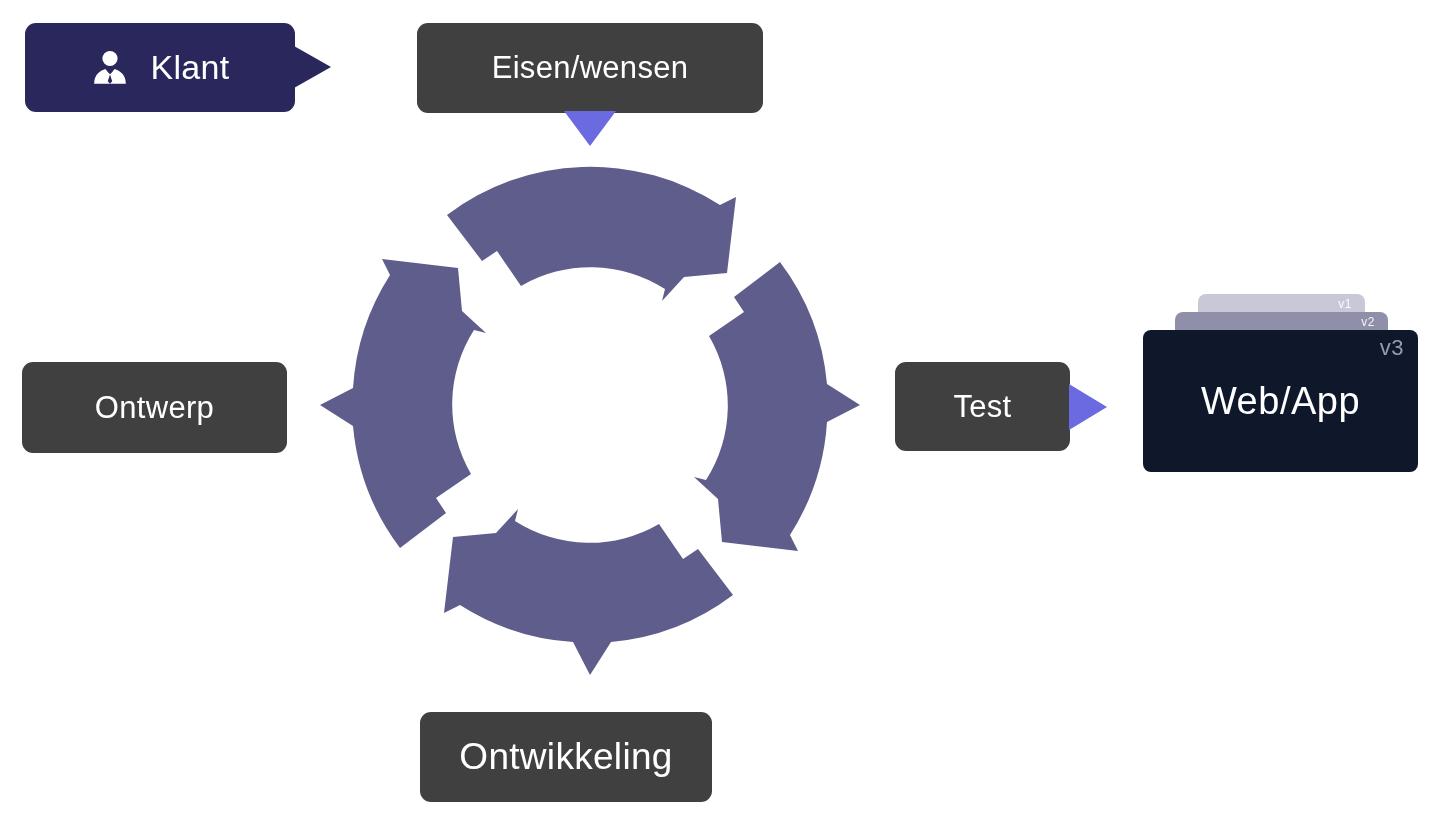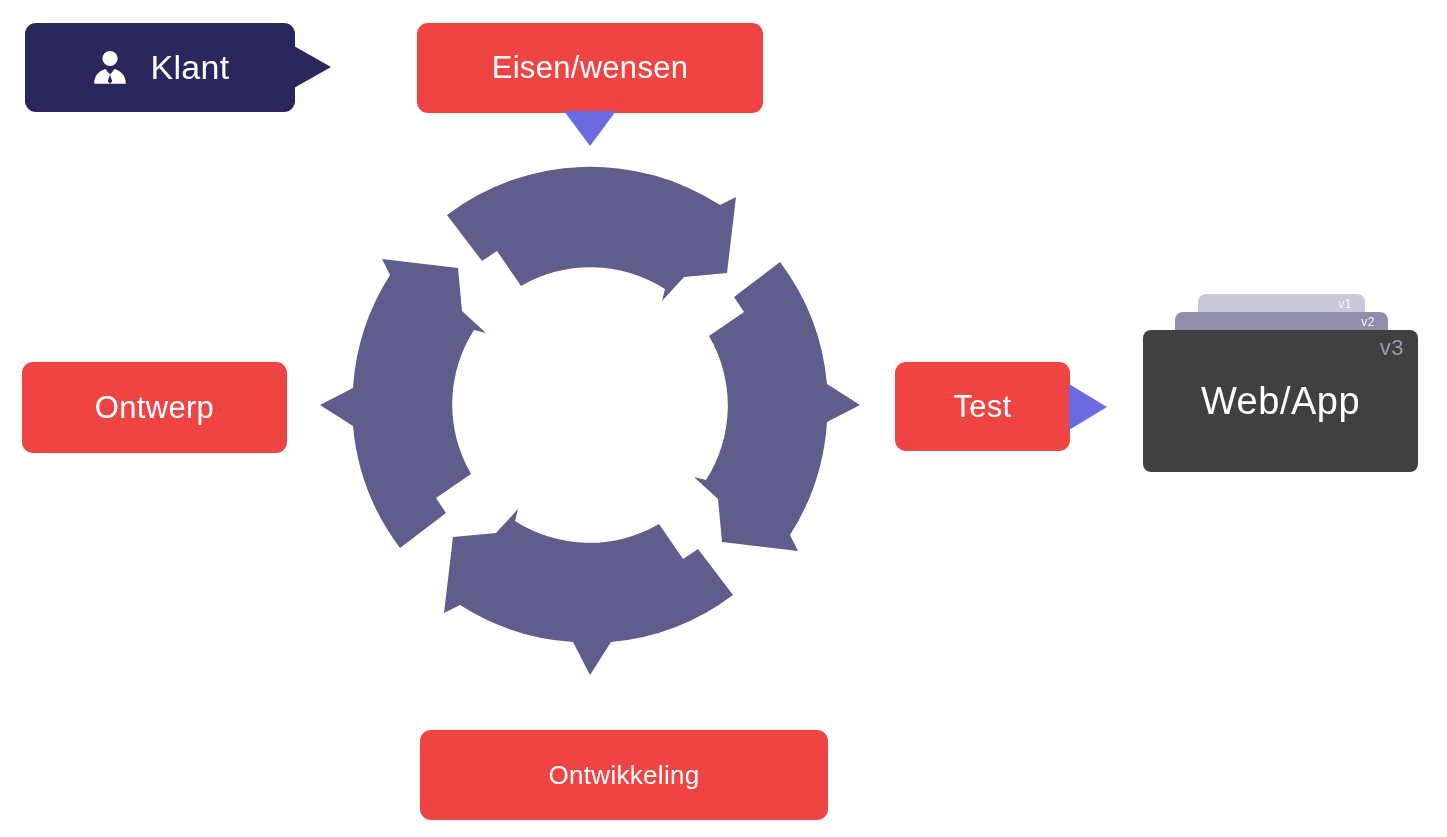"Eisen/wensen" .purple { background: #ef4444 -> #404040 }
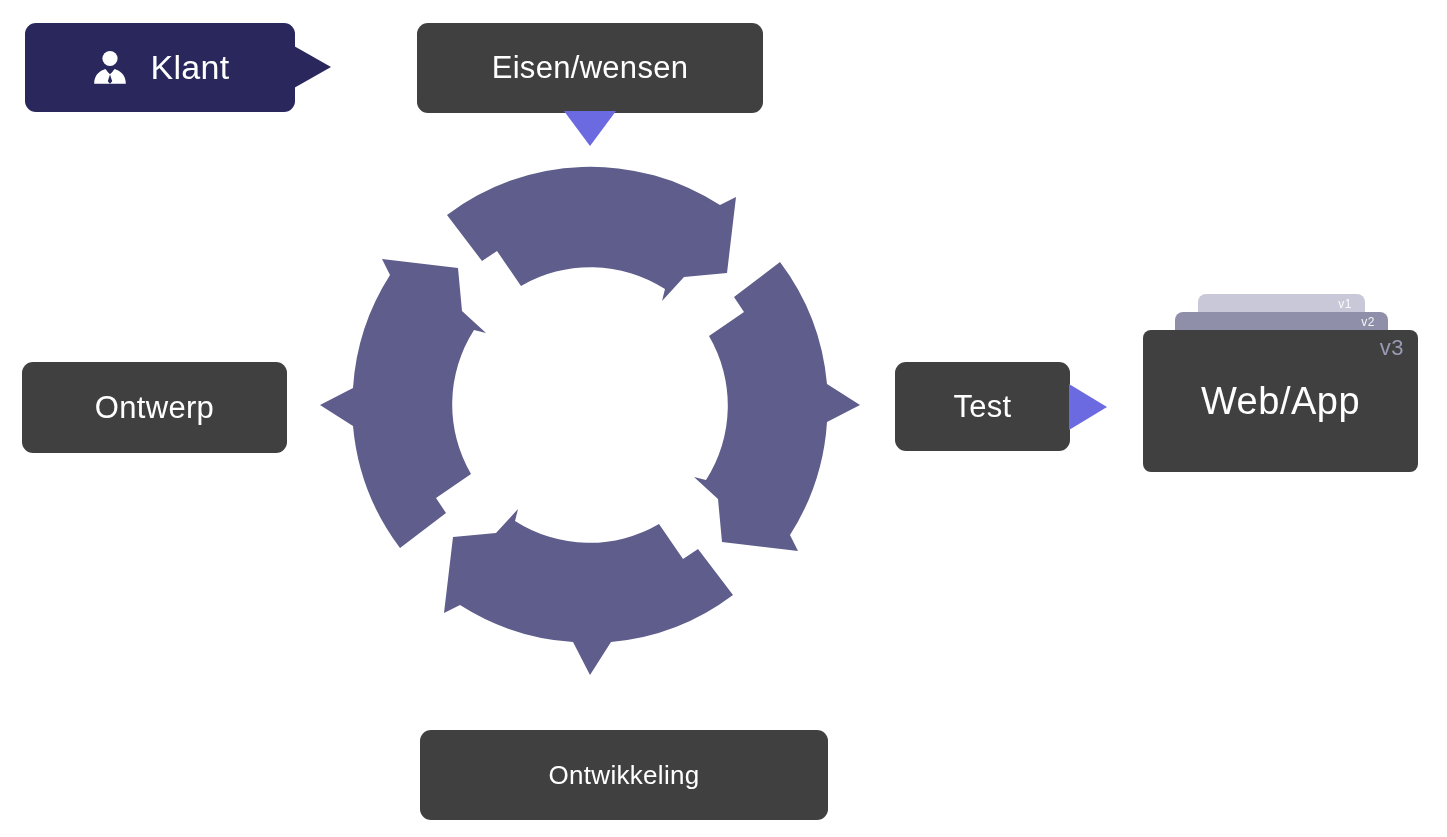"v3" #webapp-card { background: #404040 -> #0f172a }
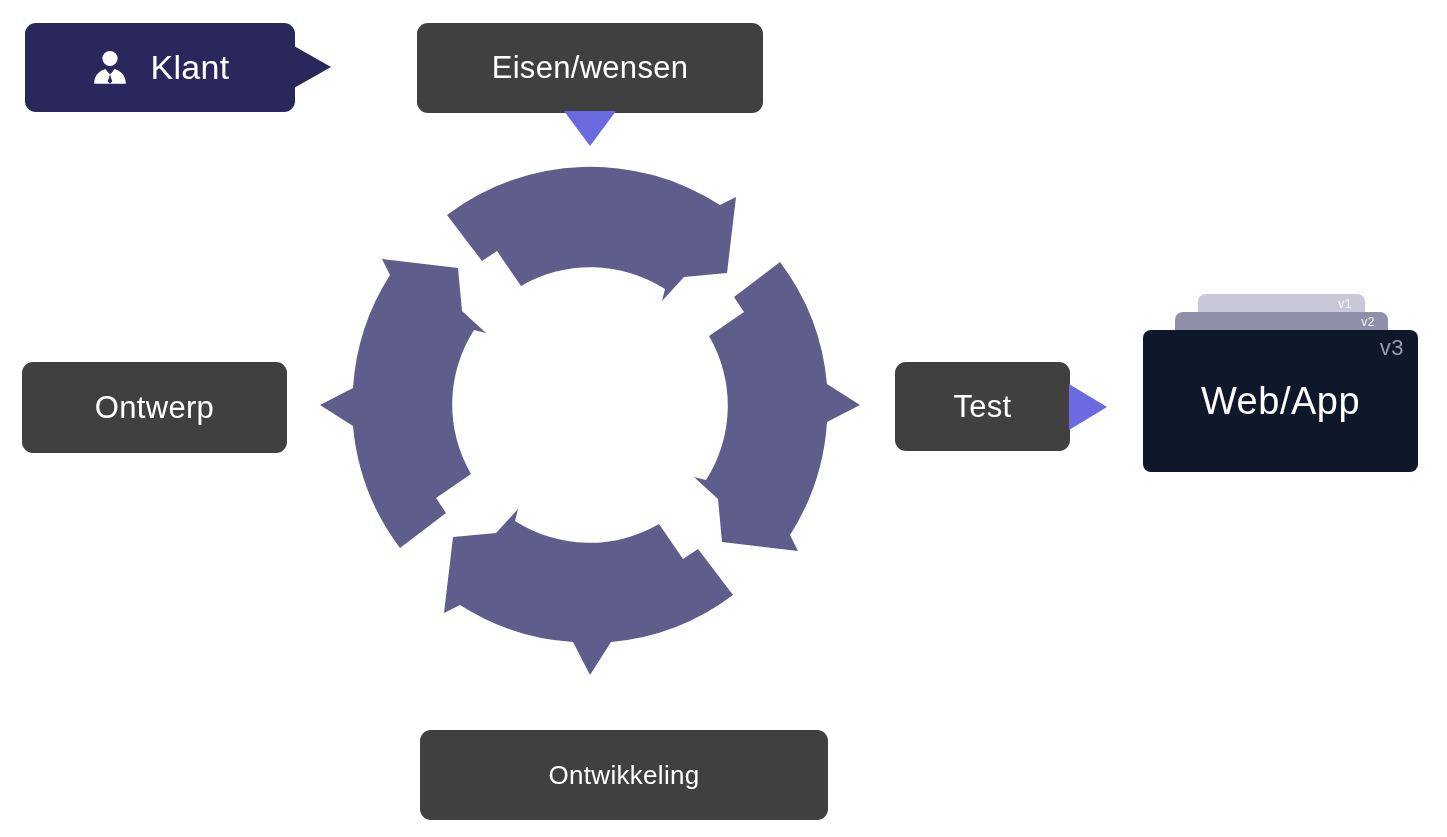"Ontwikkeling" #ontwikkeling-box { font-size: 26px -> 37px; margin-top: 18px -> none; width: 408px -> 292px }
